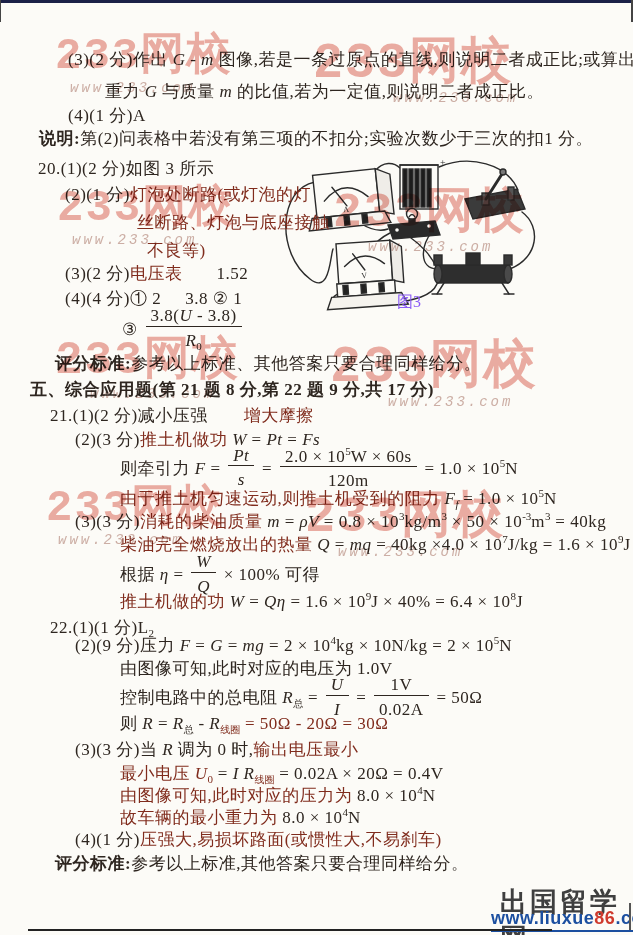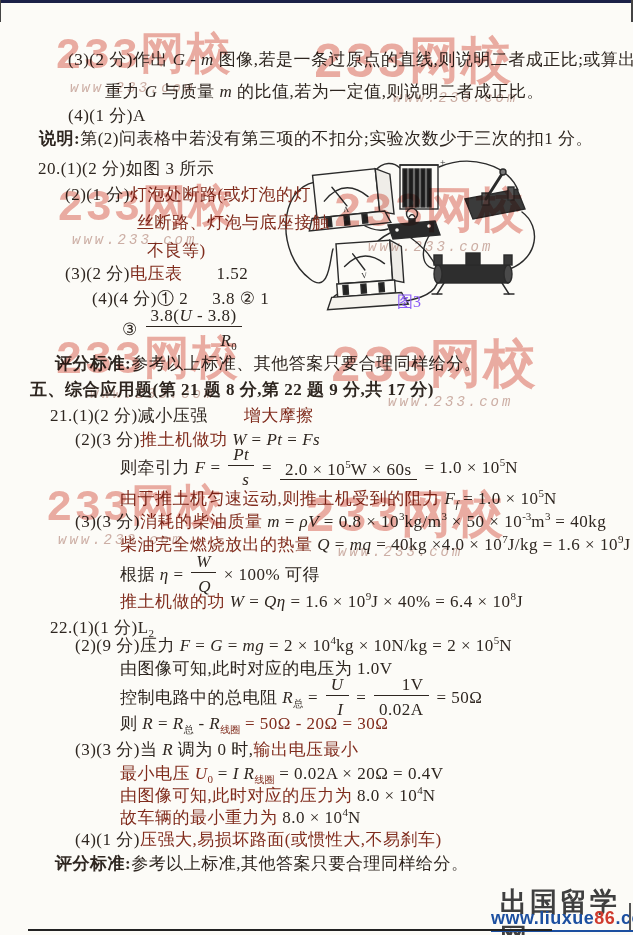"(4)(4 分)① 2 3.8 ②" div.line { margin-left: 27px -> none }
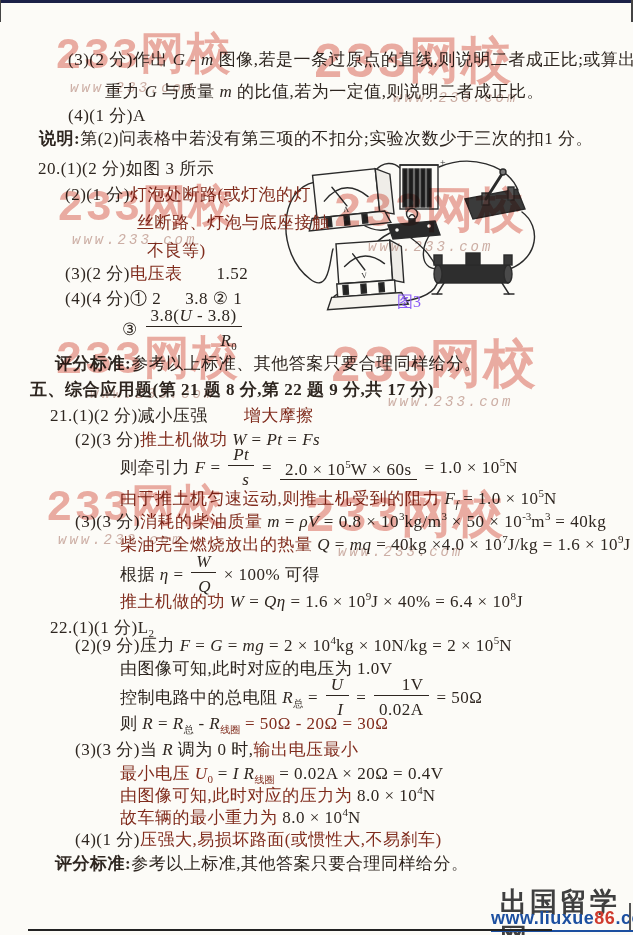"3.8(U - 3.8)" .frac { text-align: right -> center }
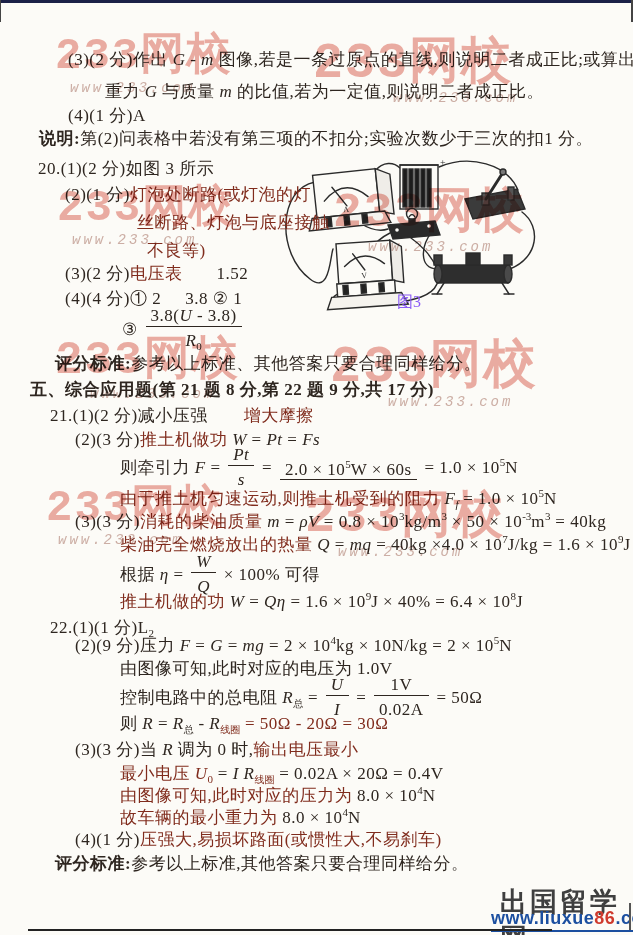"120m" span.fd { html: none -> <span><span>120m</span></span> }
